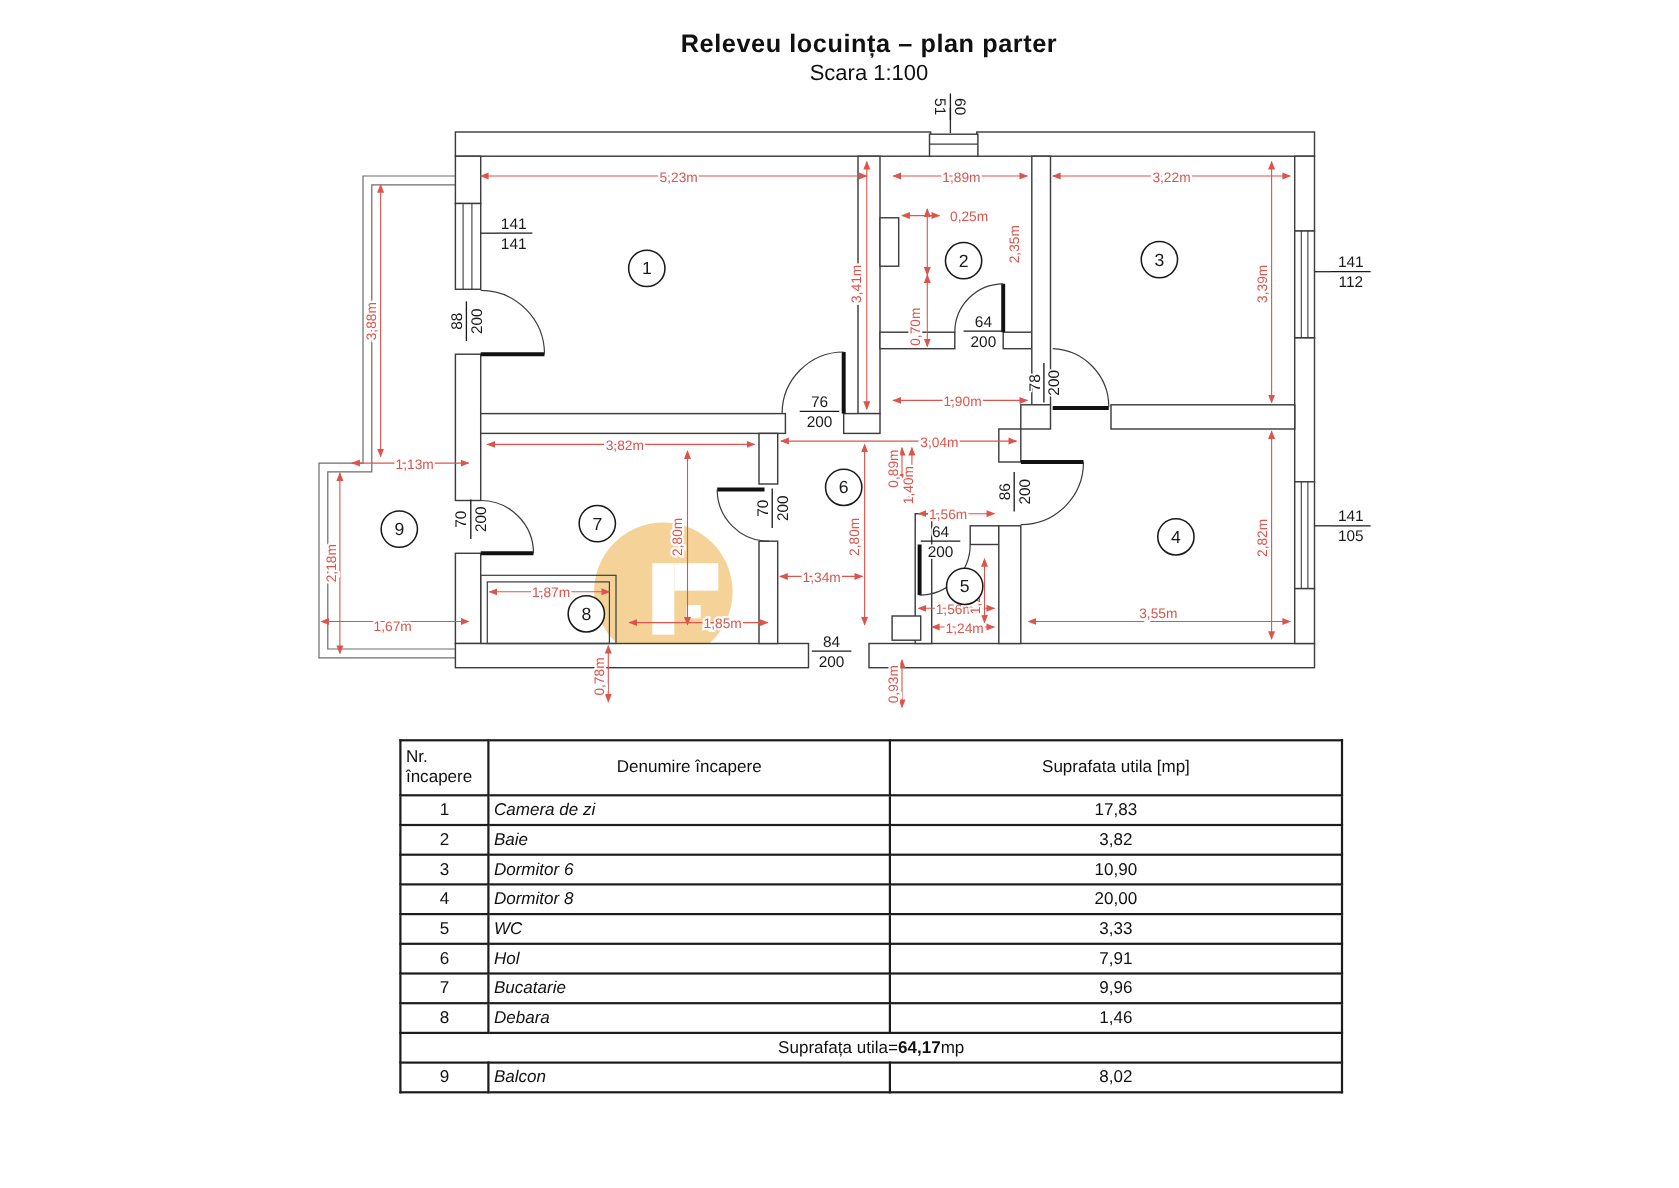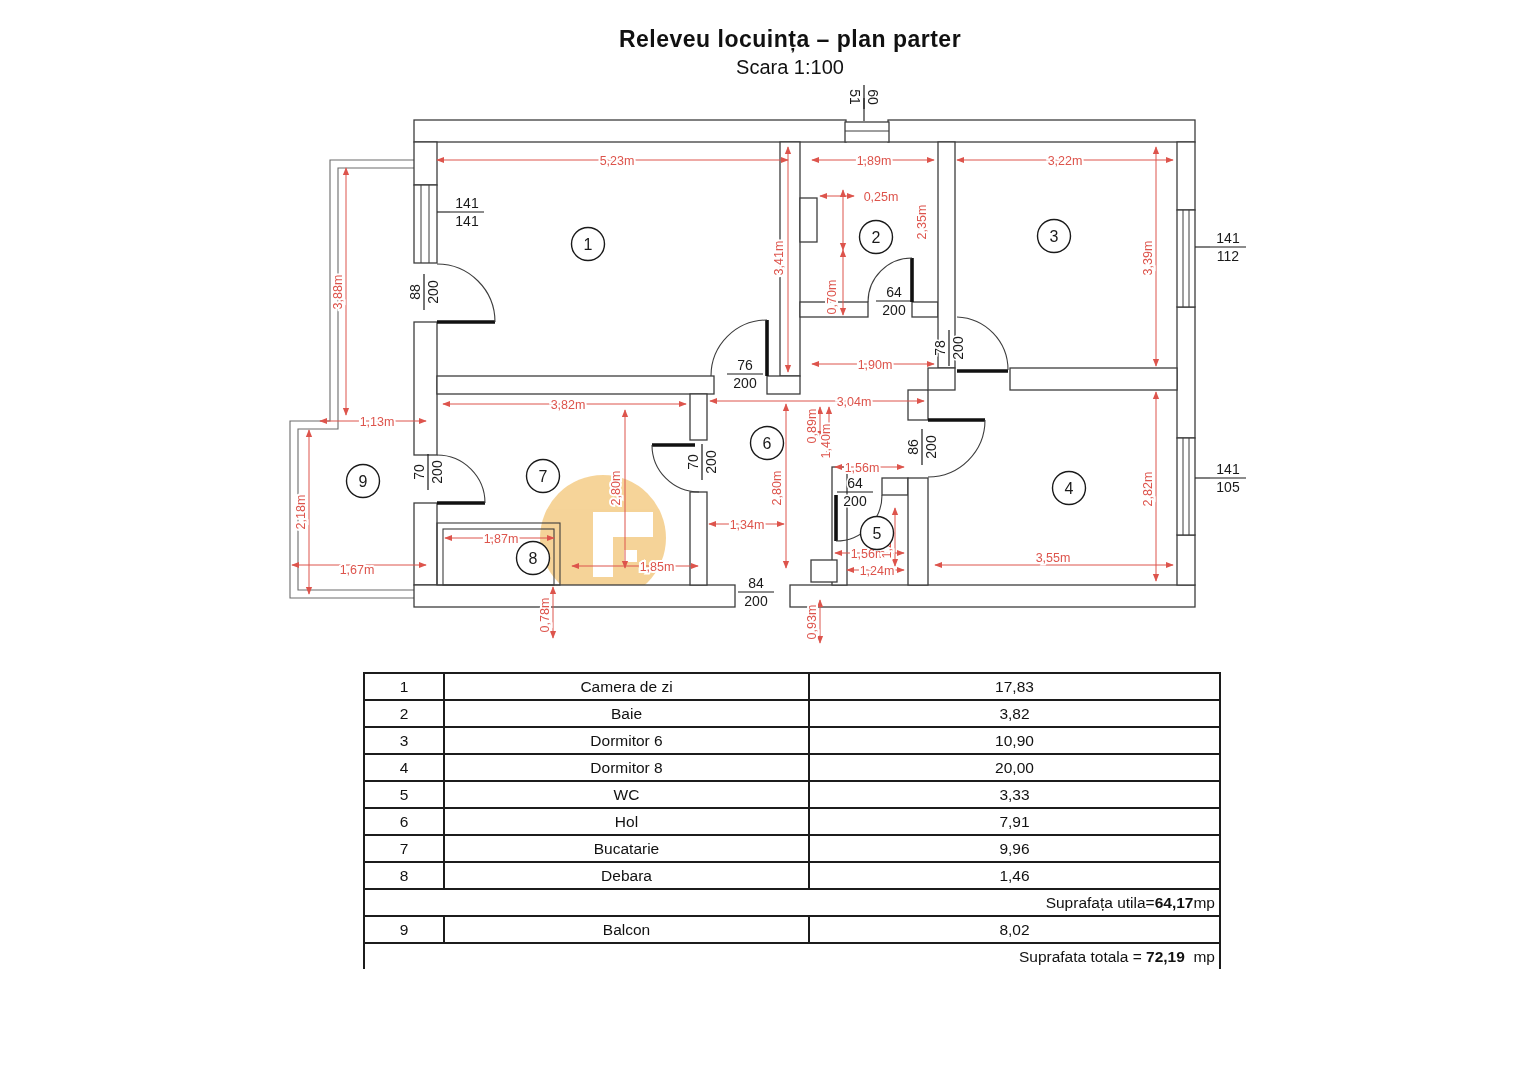"Nr." tr.hdr { html: none -> <tr> <td>Nr. încapere</td> <td>Denumire încapere</td> <td>Suprafata utila [mp]</td> </tr> }
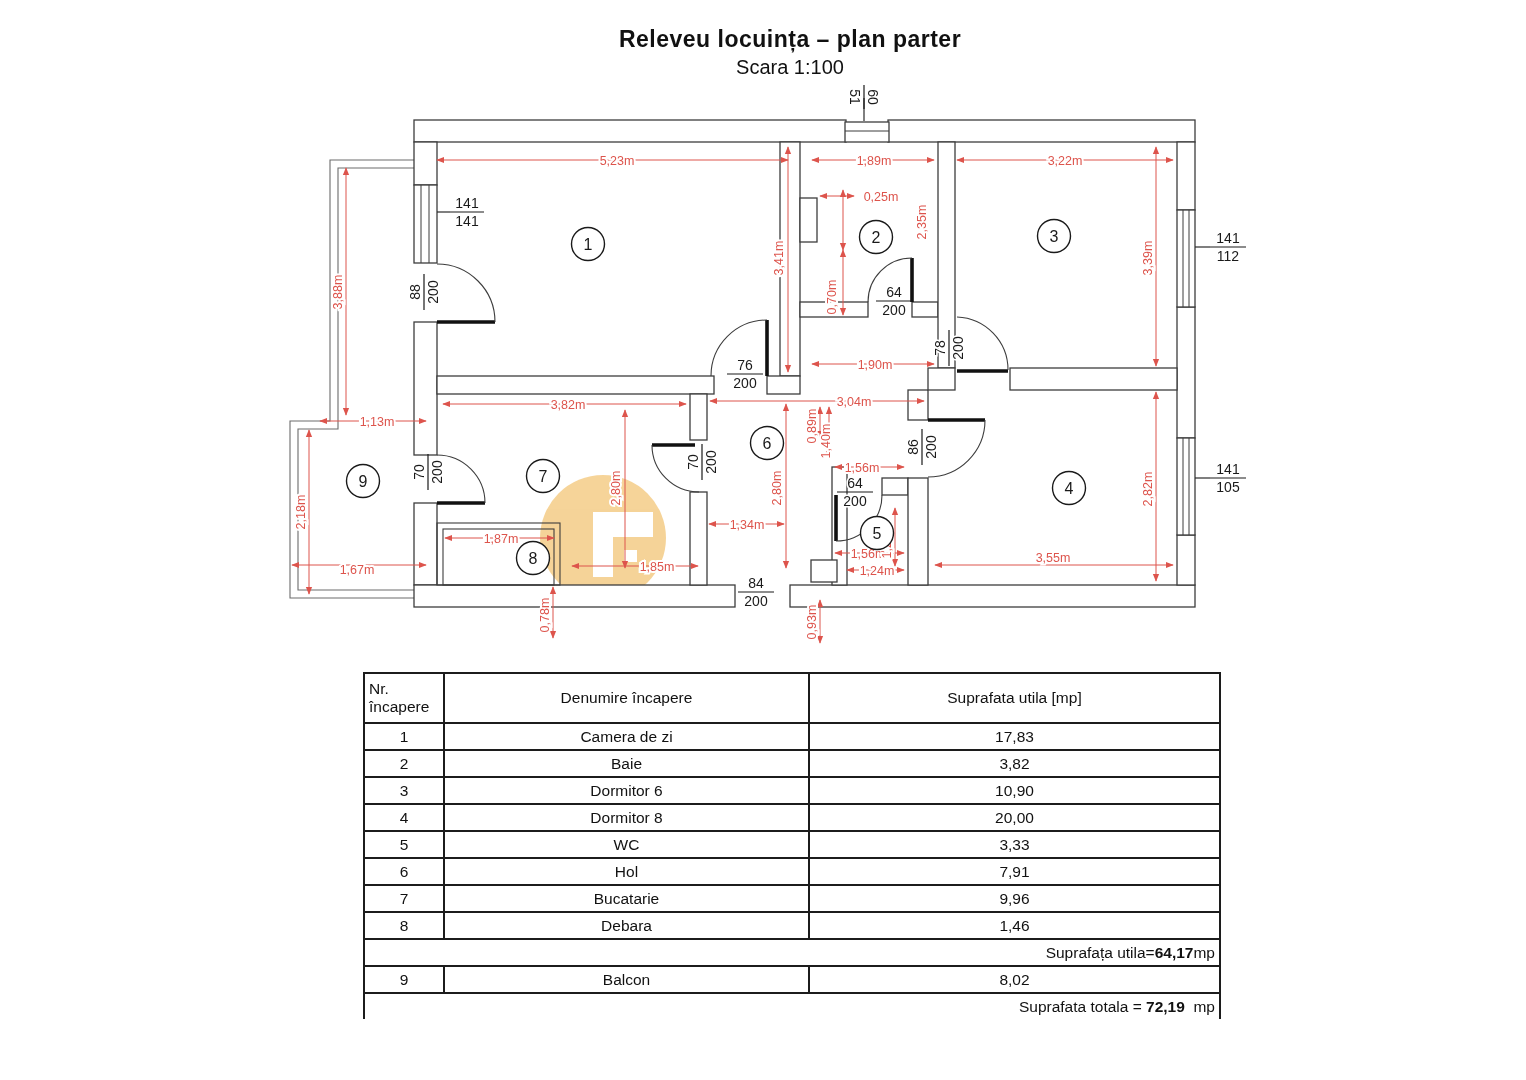"Camera de zi" td.l { font-style: none -> italic; text-align: center -> left }
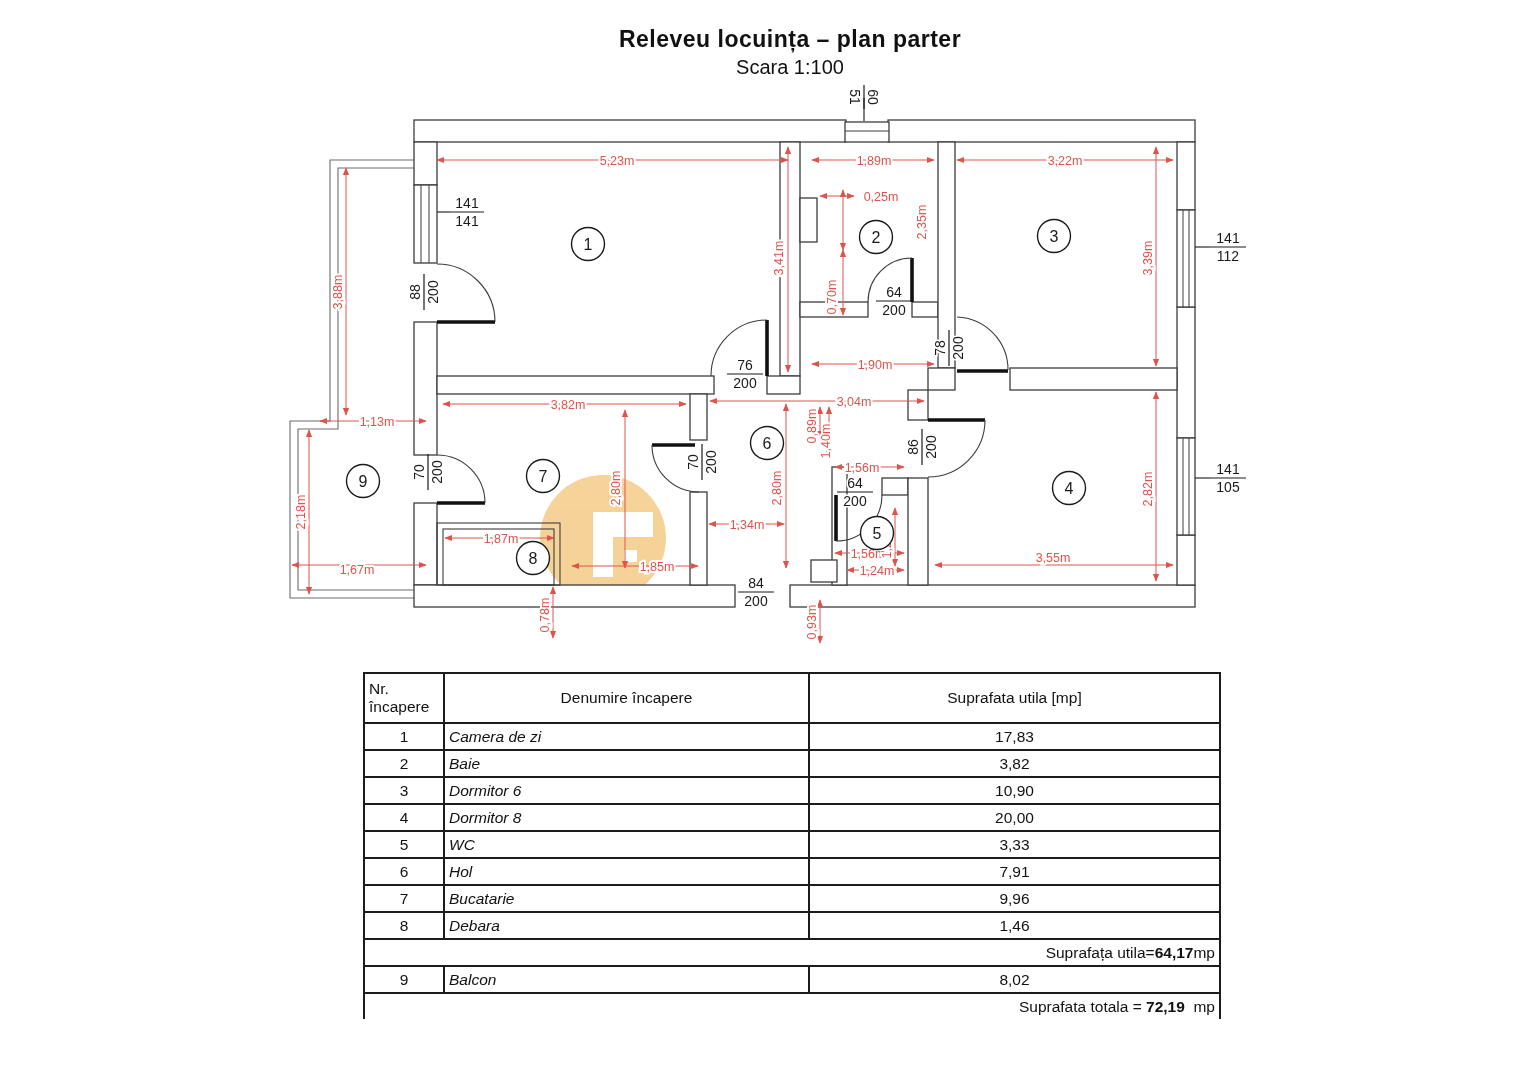"Suprafața utila=64,17mp" tr.mergerow td { text-align: right -> center }
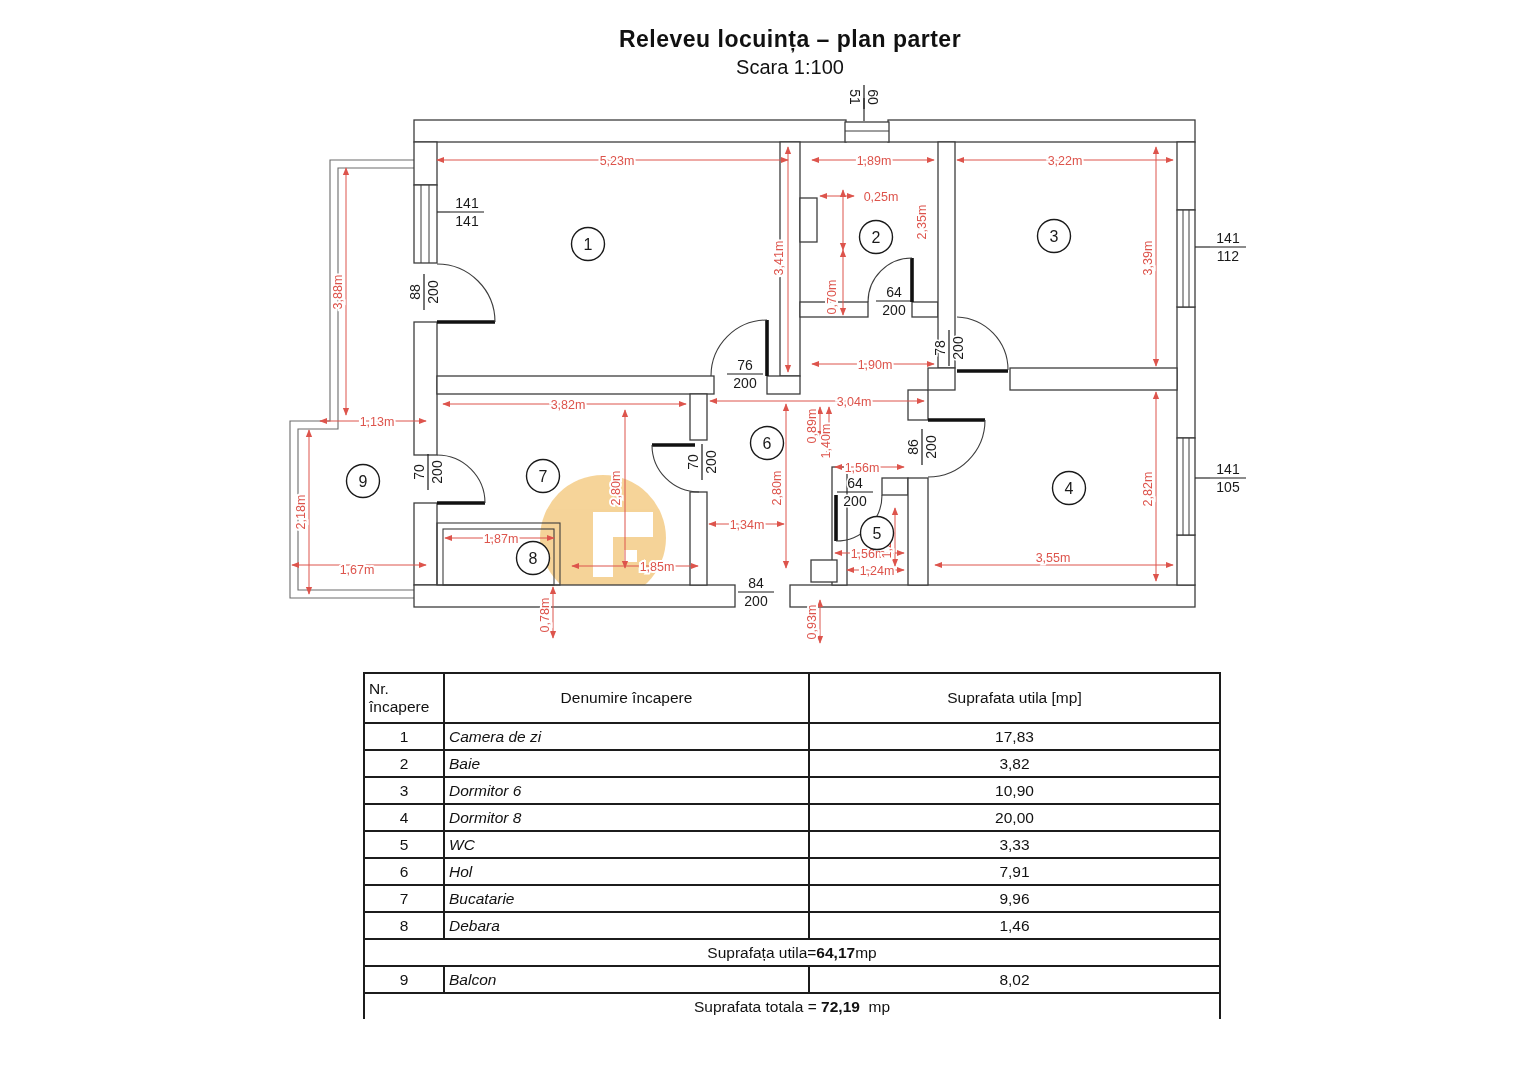"Suprafata totala = 72,19 mp" tr.mergerow { html: <tr> <td><span>Suprafata totala = </span><span>72,19</span><span> mp</span></td> </tr> -> none }
